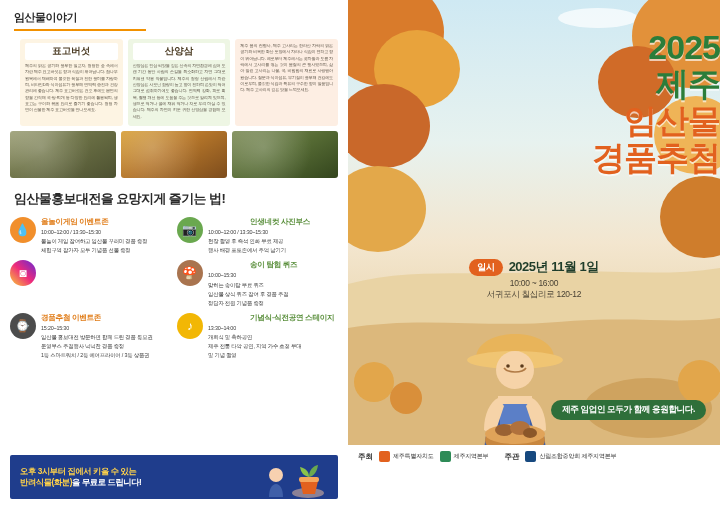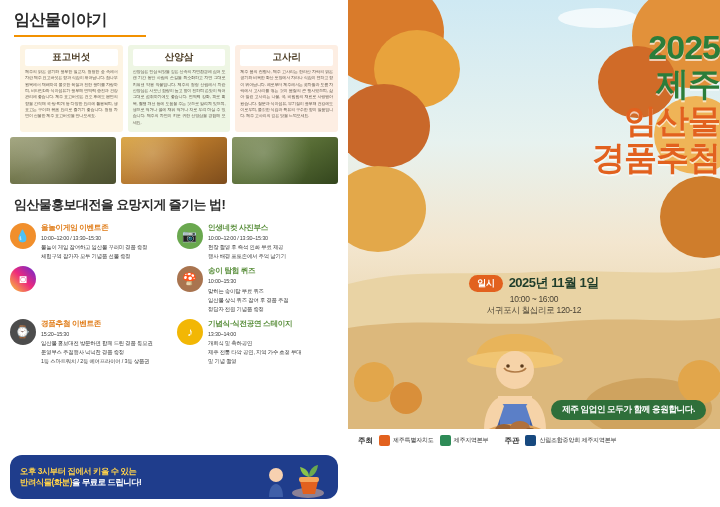"임산물이야기" .sec-title { font-size: 16px -> 11px }
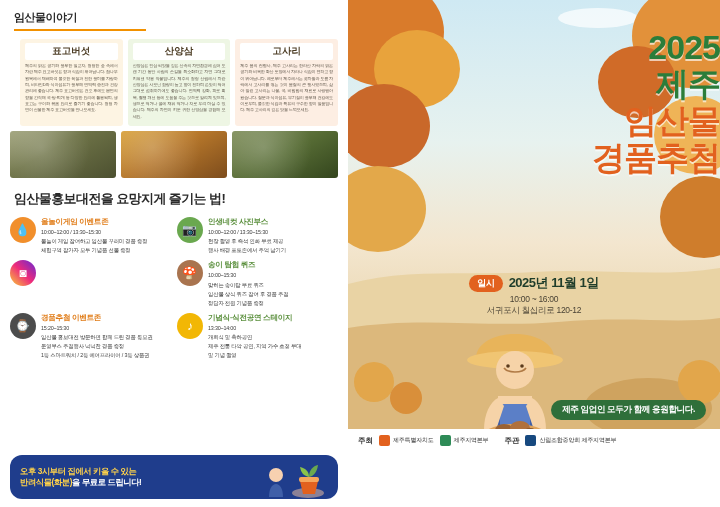"고사리" div.card-h { html: <div>고사리</div> -> none }
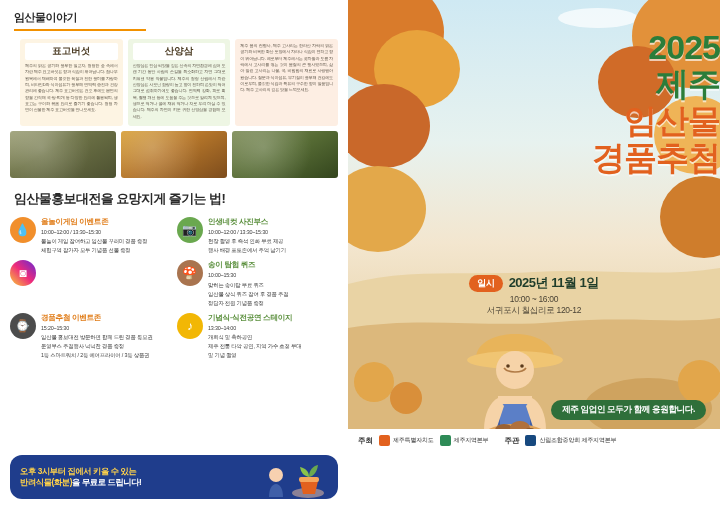"인생네컷 사진부스" .ev-t.green { margin-left: none -> 42px }
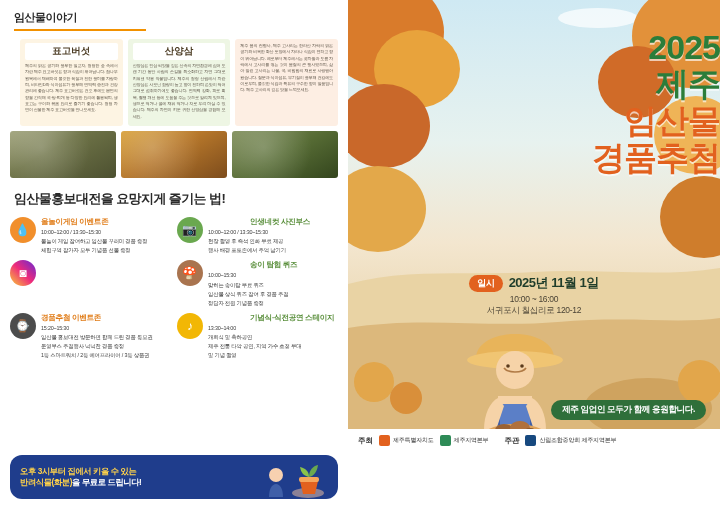"일시" .info-box { top: 274px -> 258px }
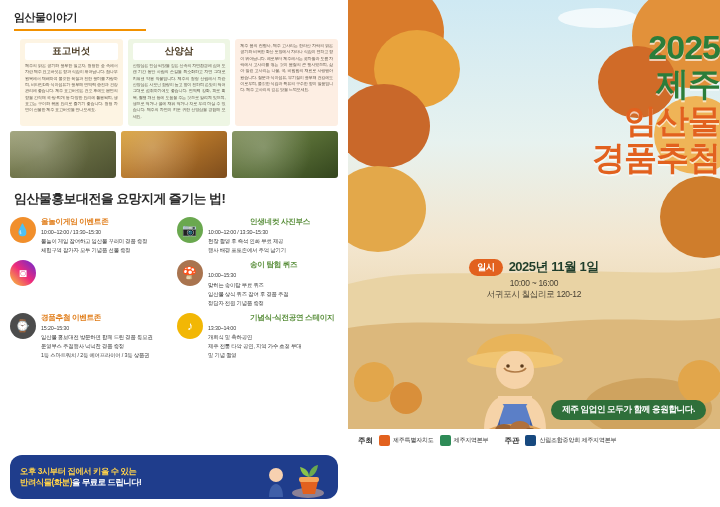"주최" .sponsors { height: 78px -> 62px }
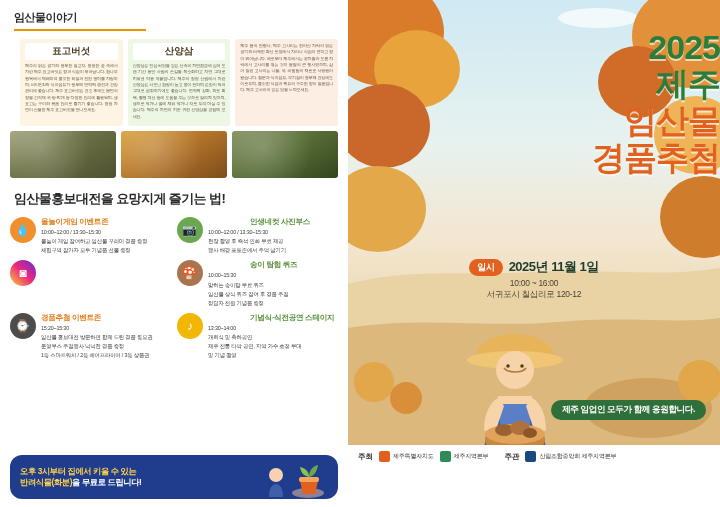"오후 3시부터 집에서 키울 수" .notice { border-radius: 12px -> 2px }
